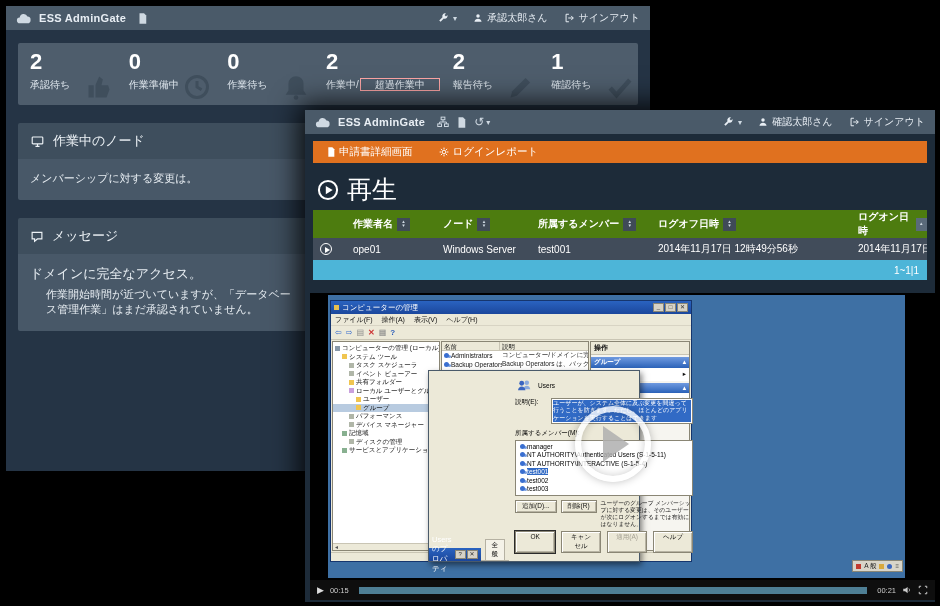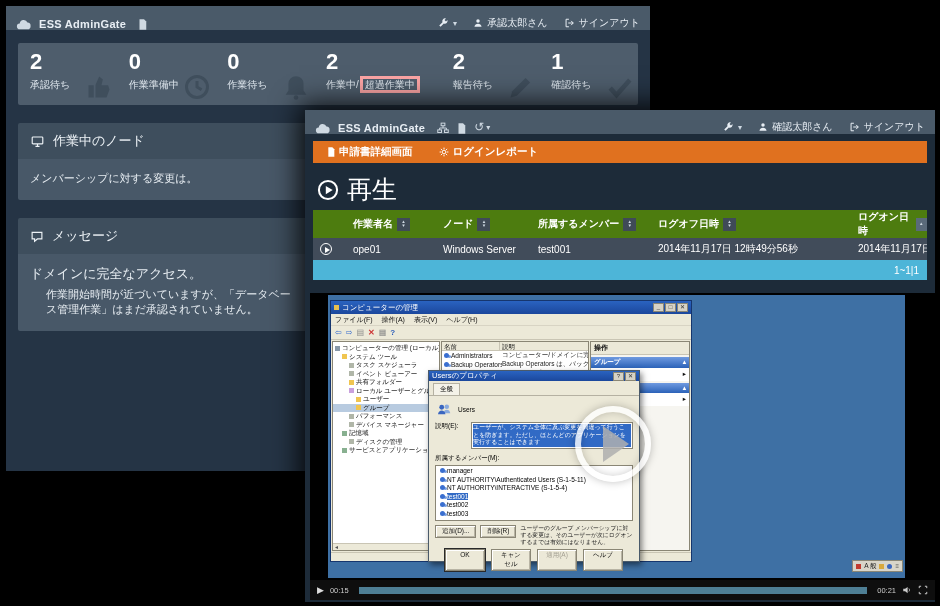"ESS AdminGate" .topbar { align-items: flex-end -> center }
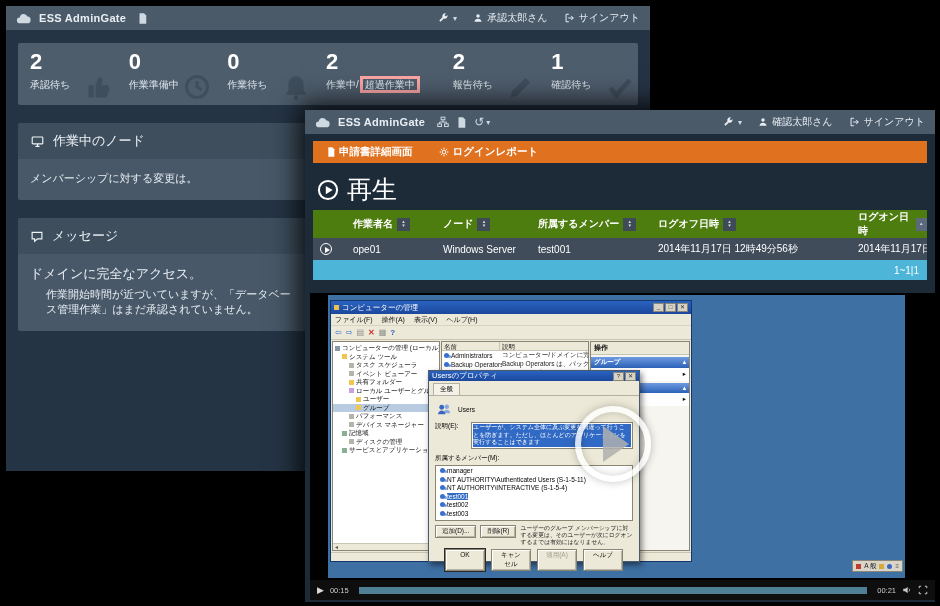"超過作業中" .boxed { border: 3px solid #fca5a5 -> 1px solid #fca5a5; padding: 0 2px -> 0 14px }
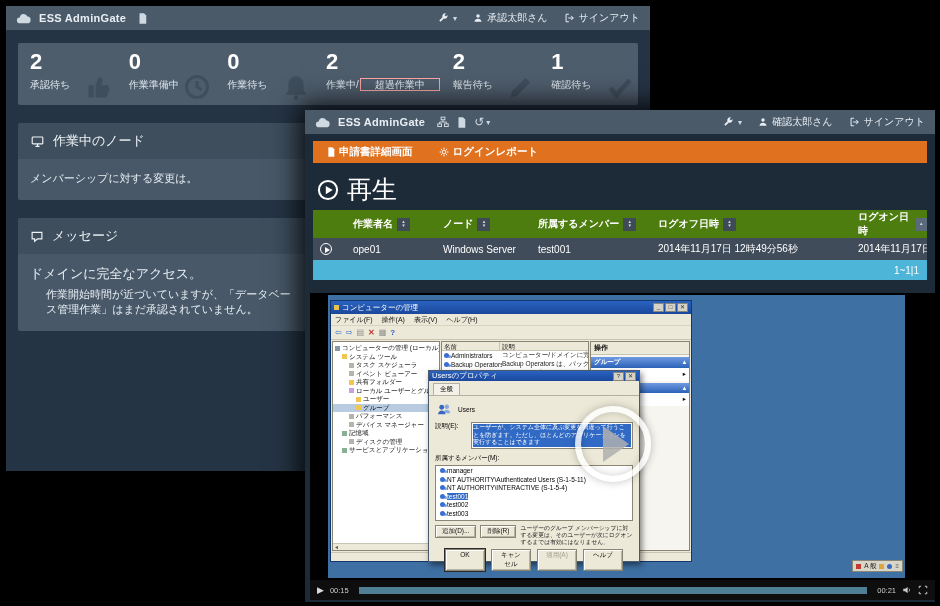"申請書詳細画面" .navbar { font-weight: bold -> normal }
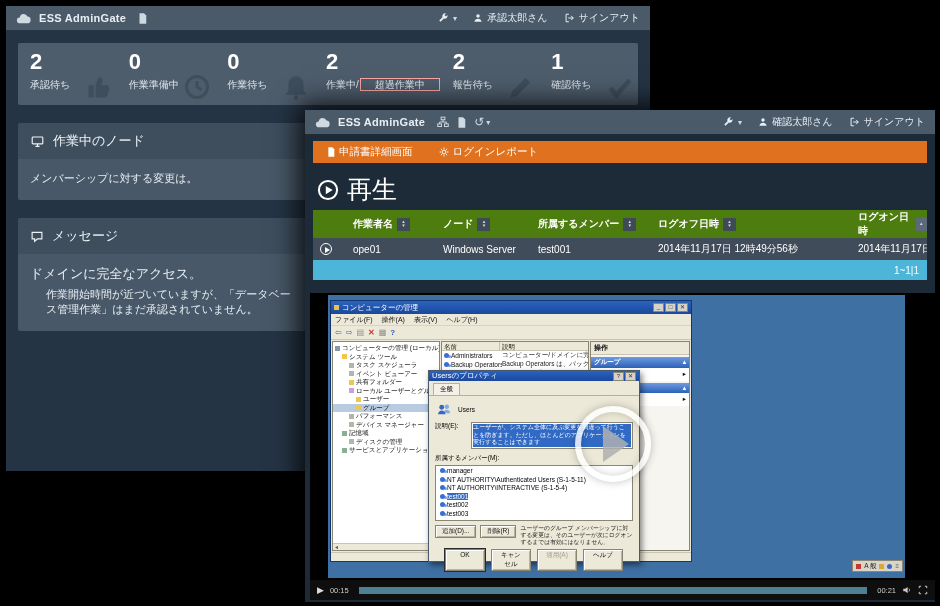"Usersのプロパティ" .dialog { align-items: none -> flex-end; flex-direction: column -> row }
